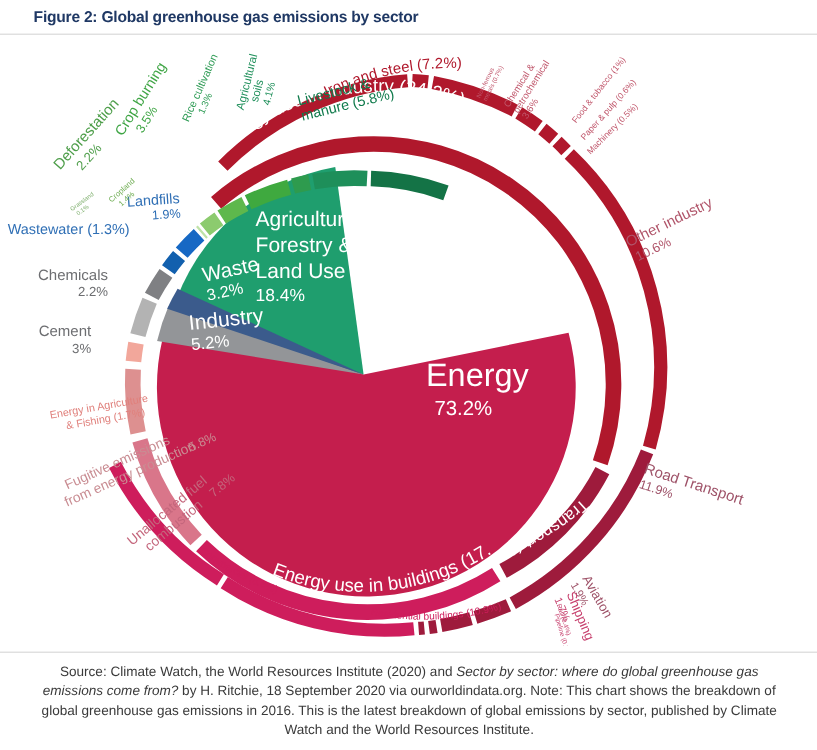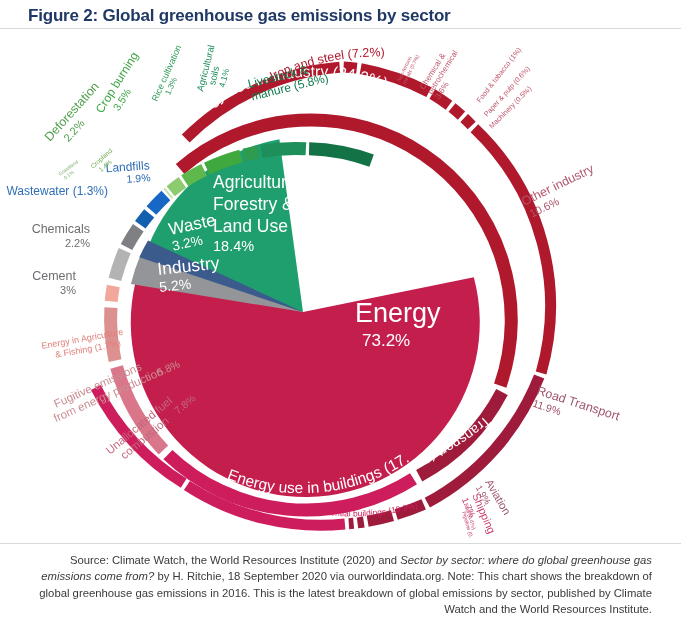"Figure 2: Global greenhouse gas" .figure-title { font-size: 17px -> 13px }
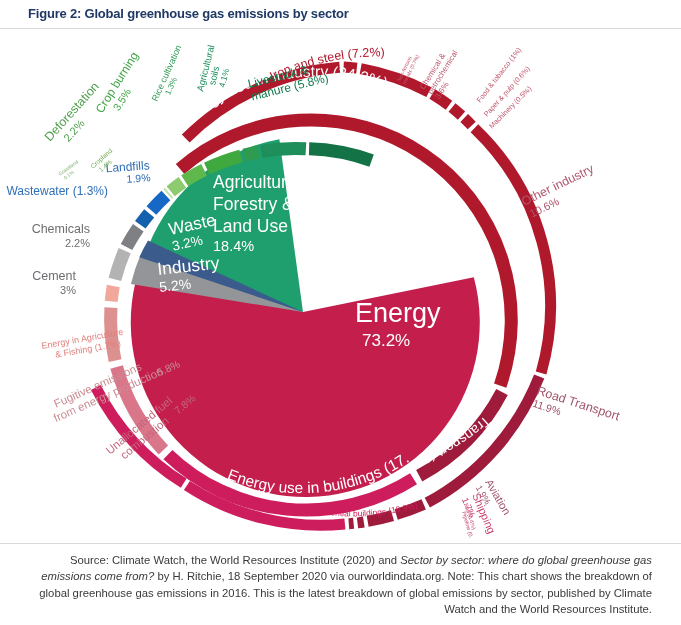"Source: Climate Watch, the World" .source-note { text-align: right -> center }
